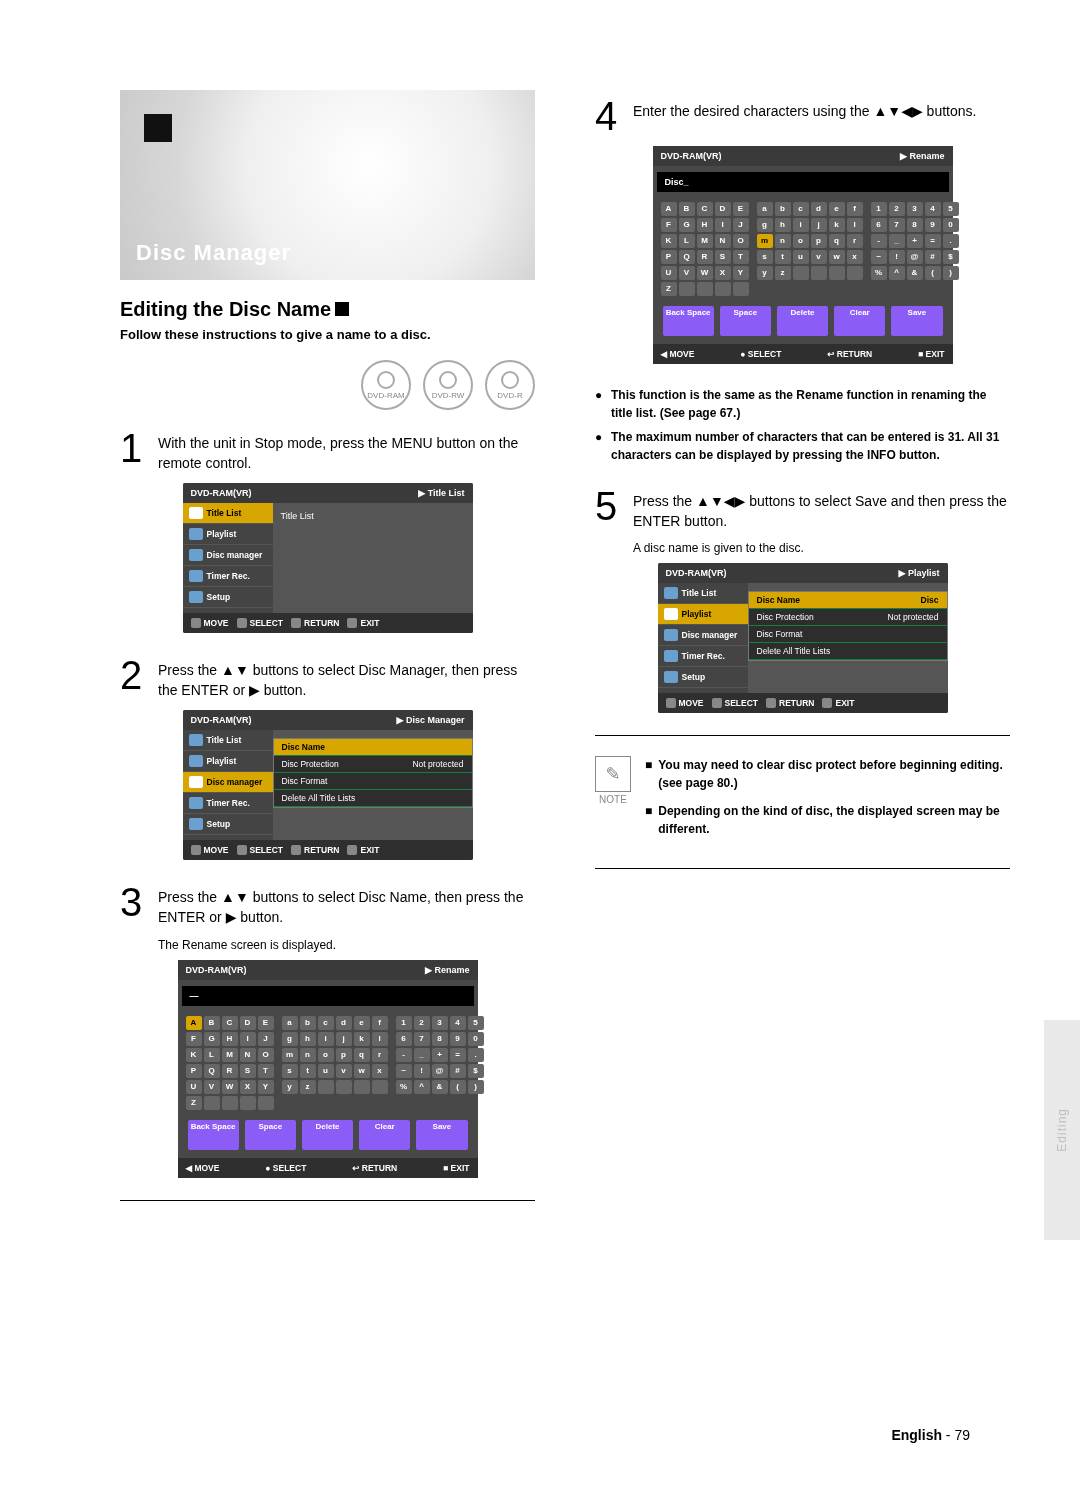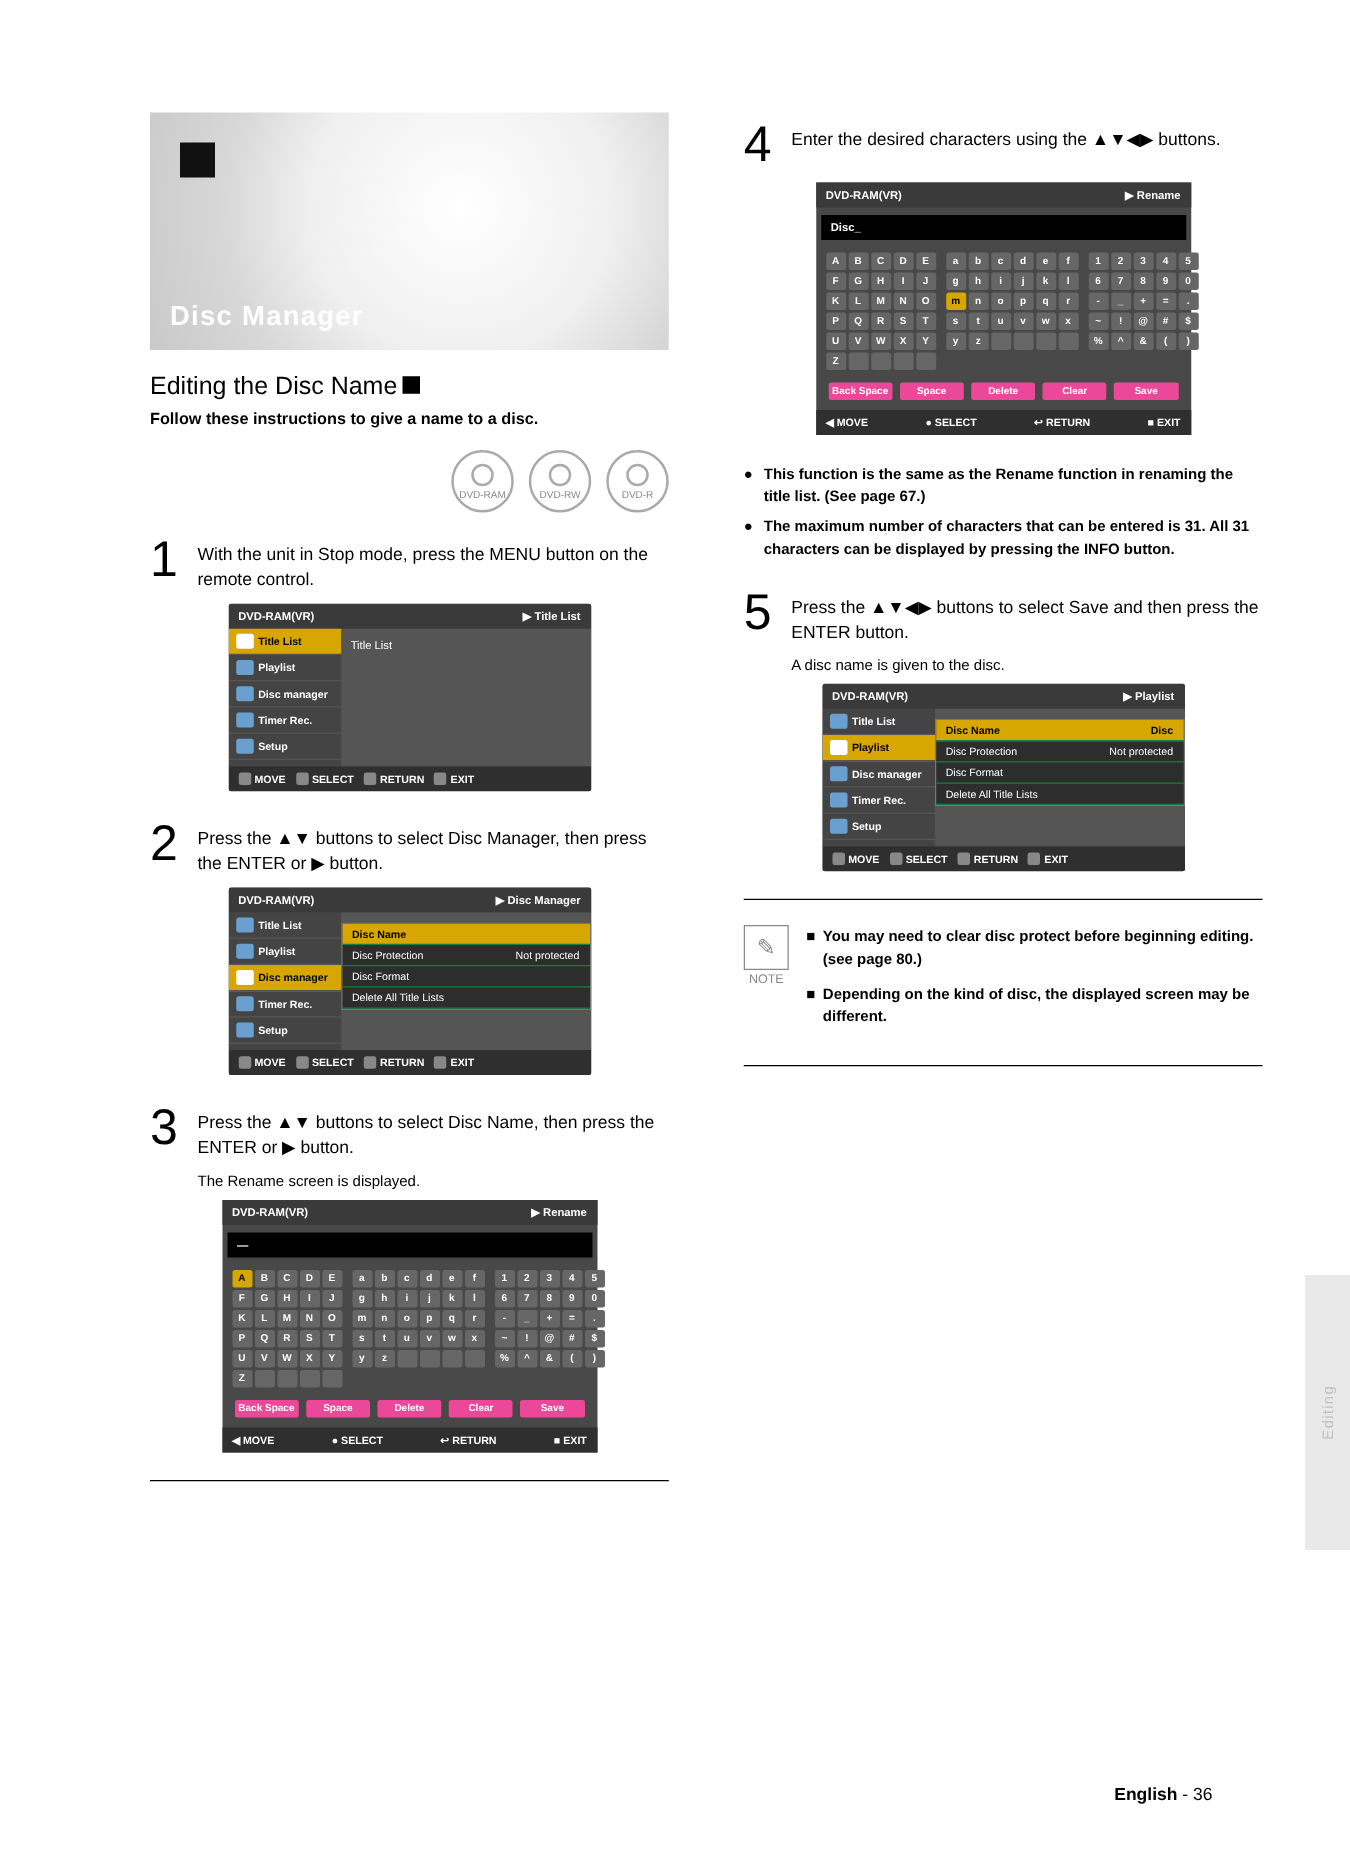"Editing the Disc Name" .crumb { font-weight: normal -> bold }
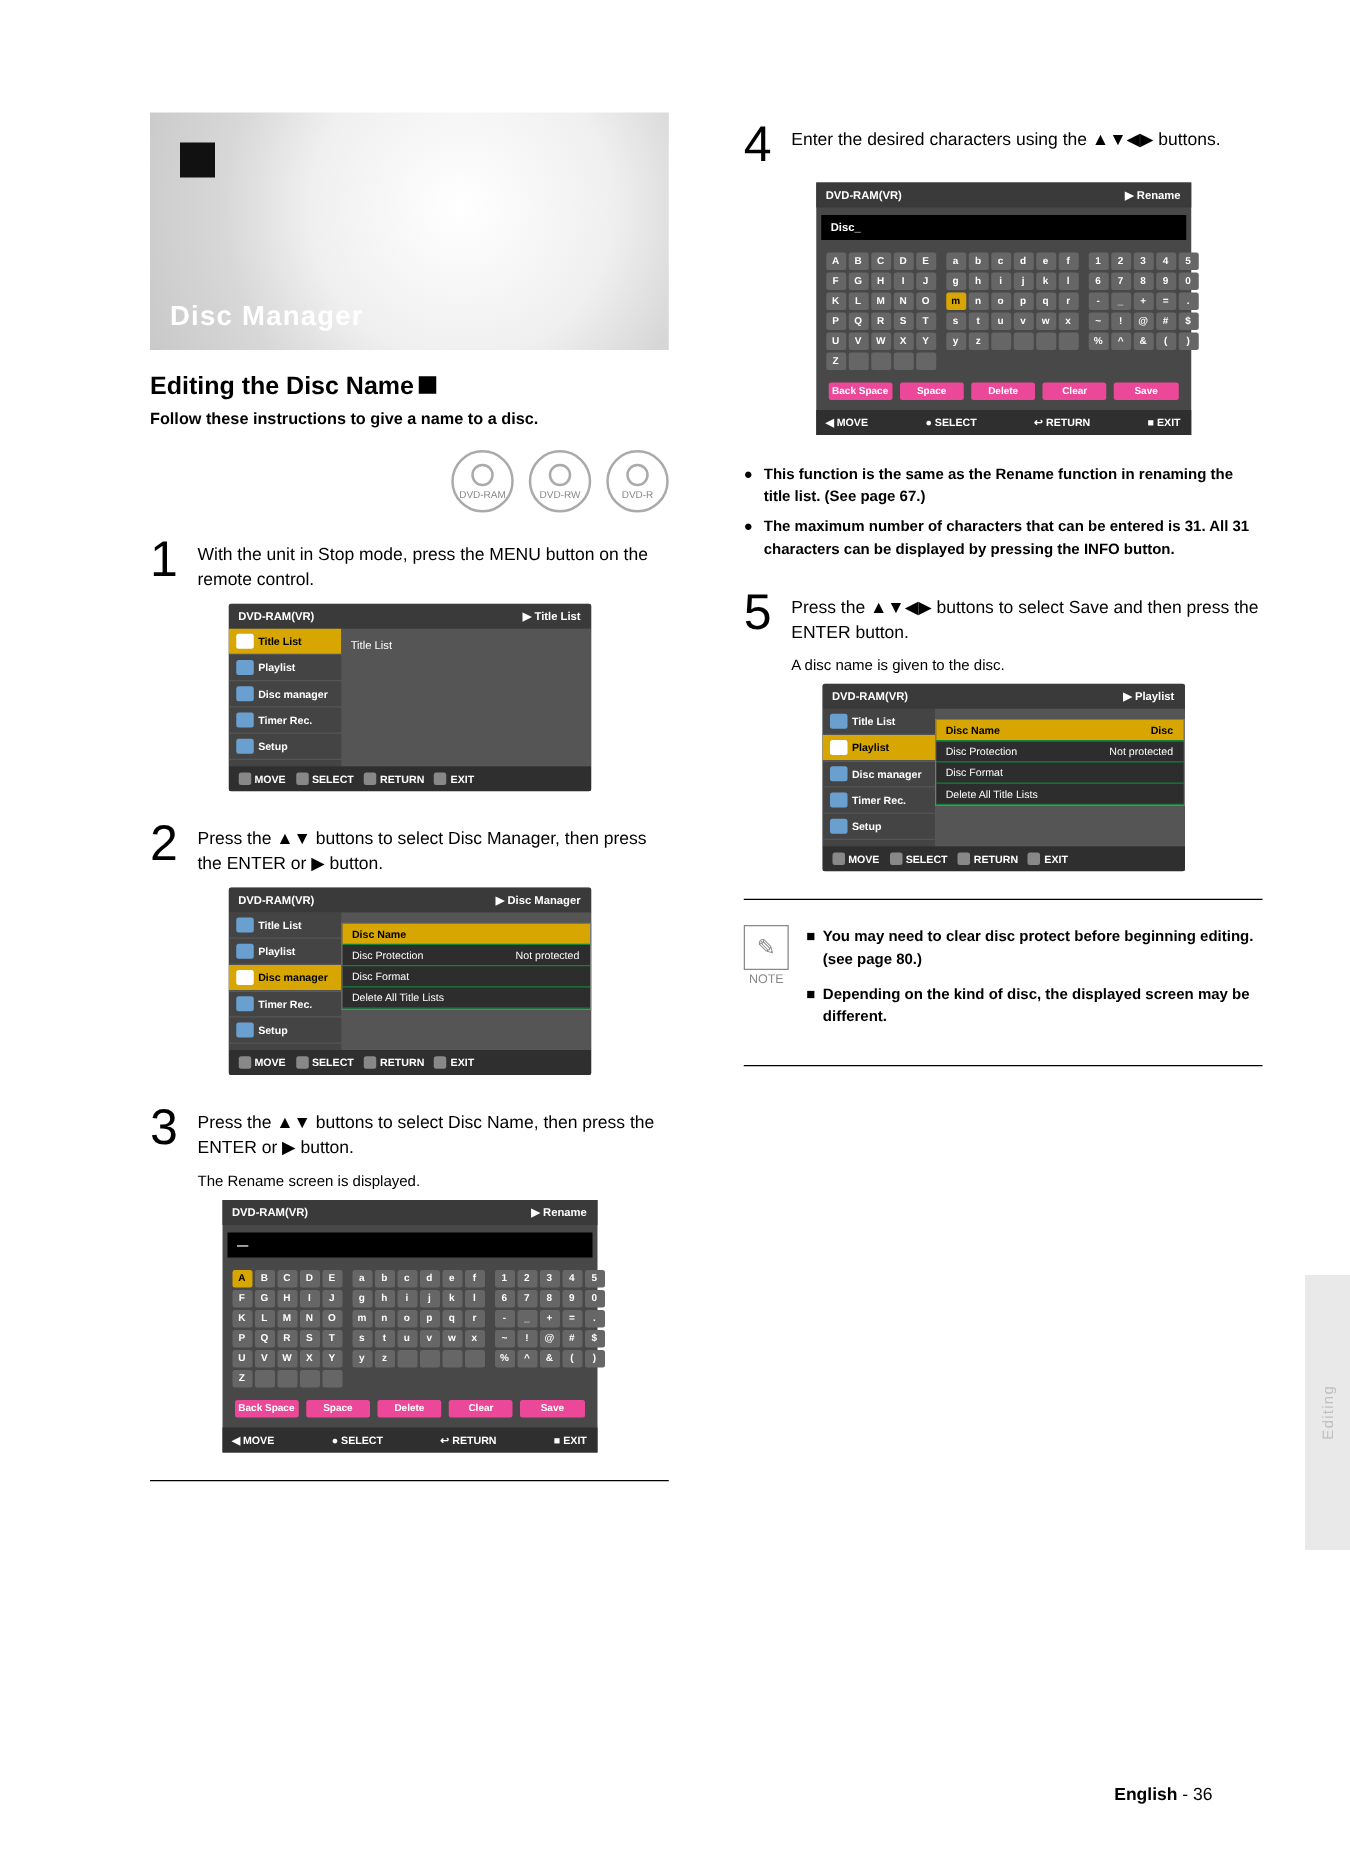"Back Space" .kbd-bar .b { background: #ec4899 -> #8b5cf6; height: 14px -> 30px }
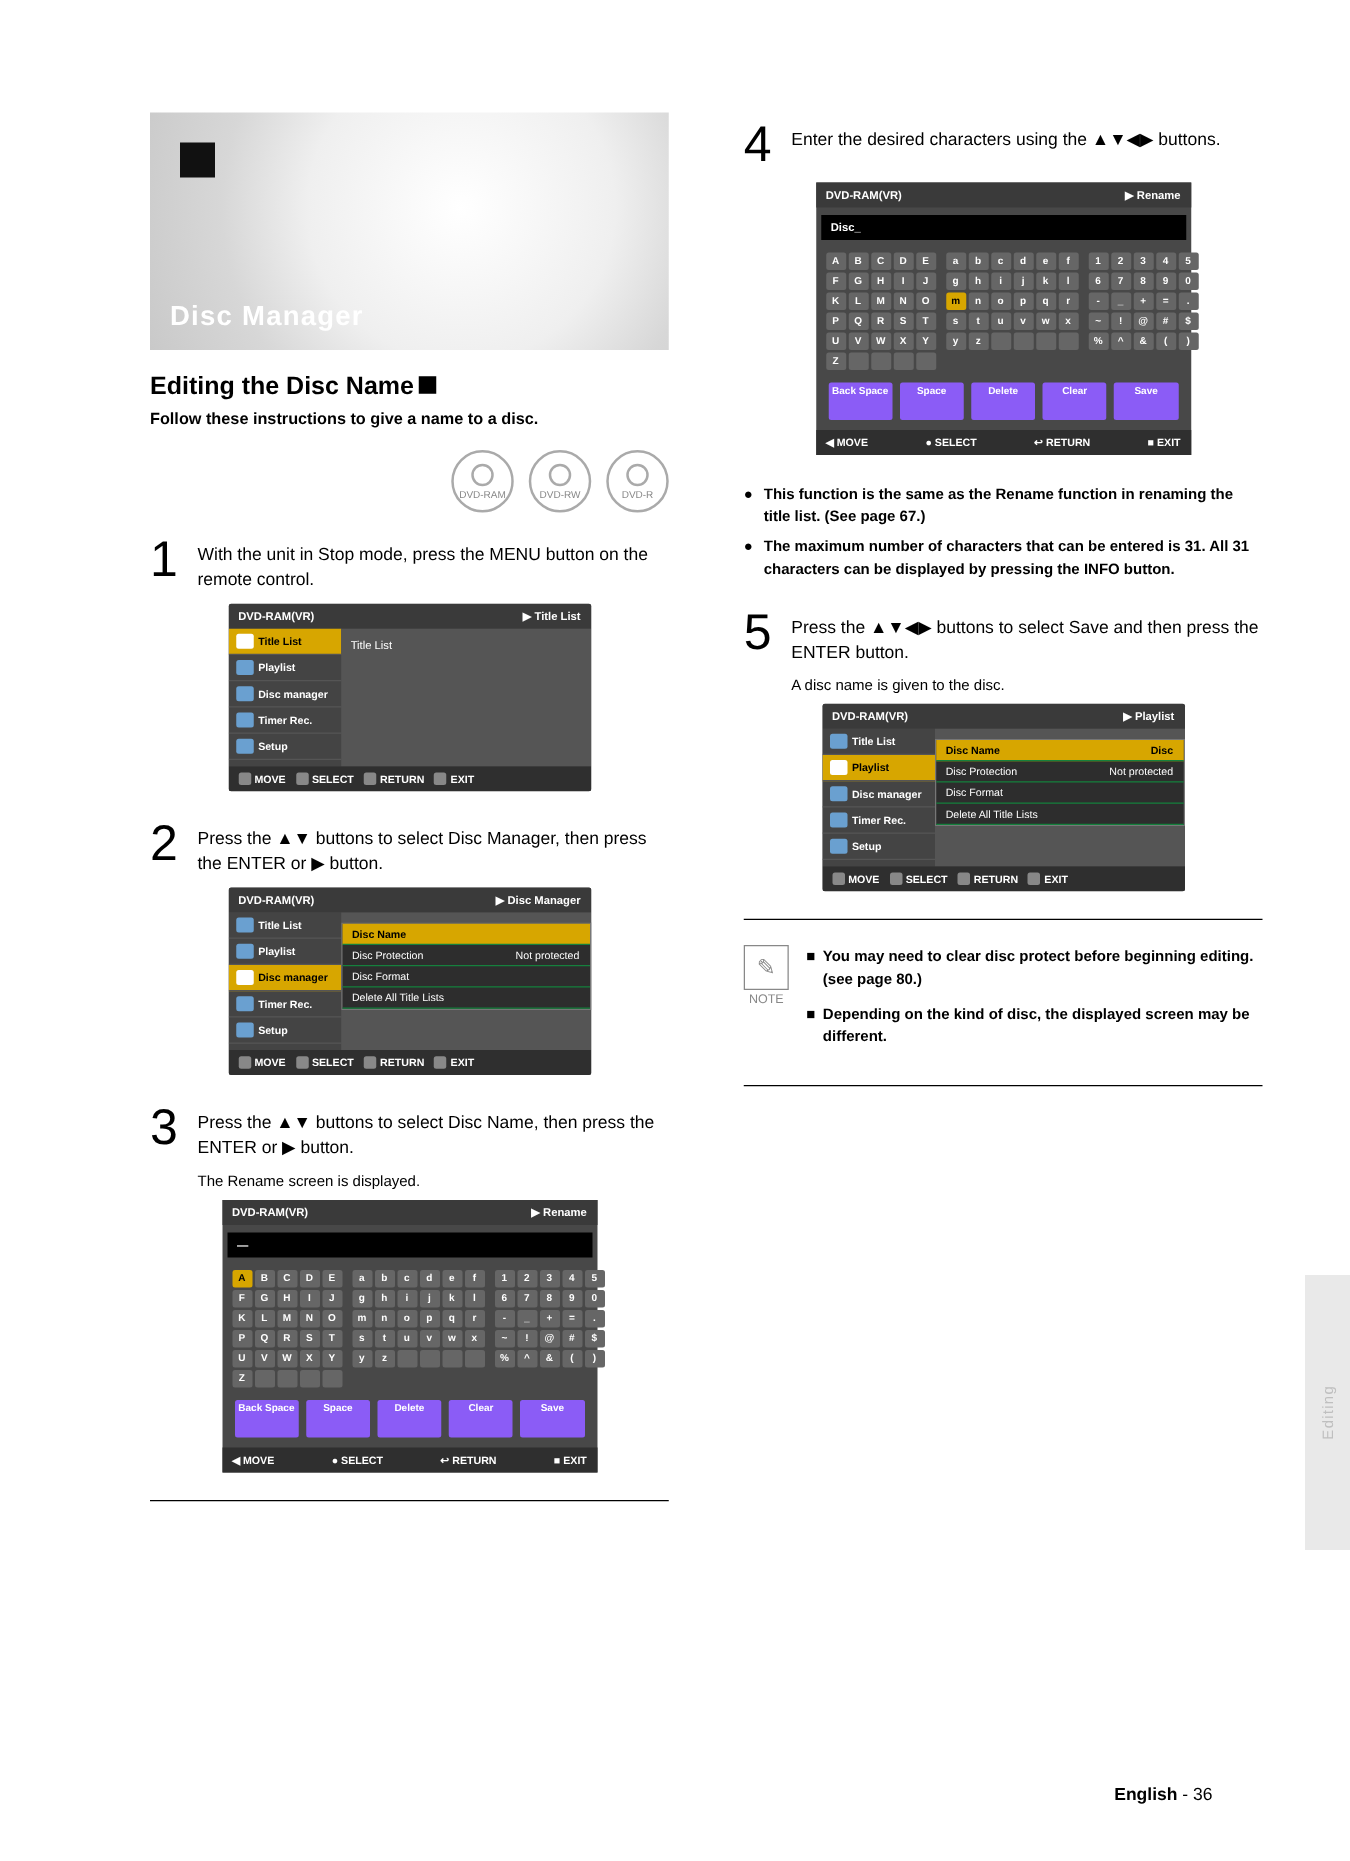"36" span { text: 36 -> 79 }
